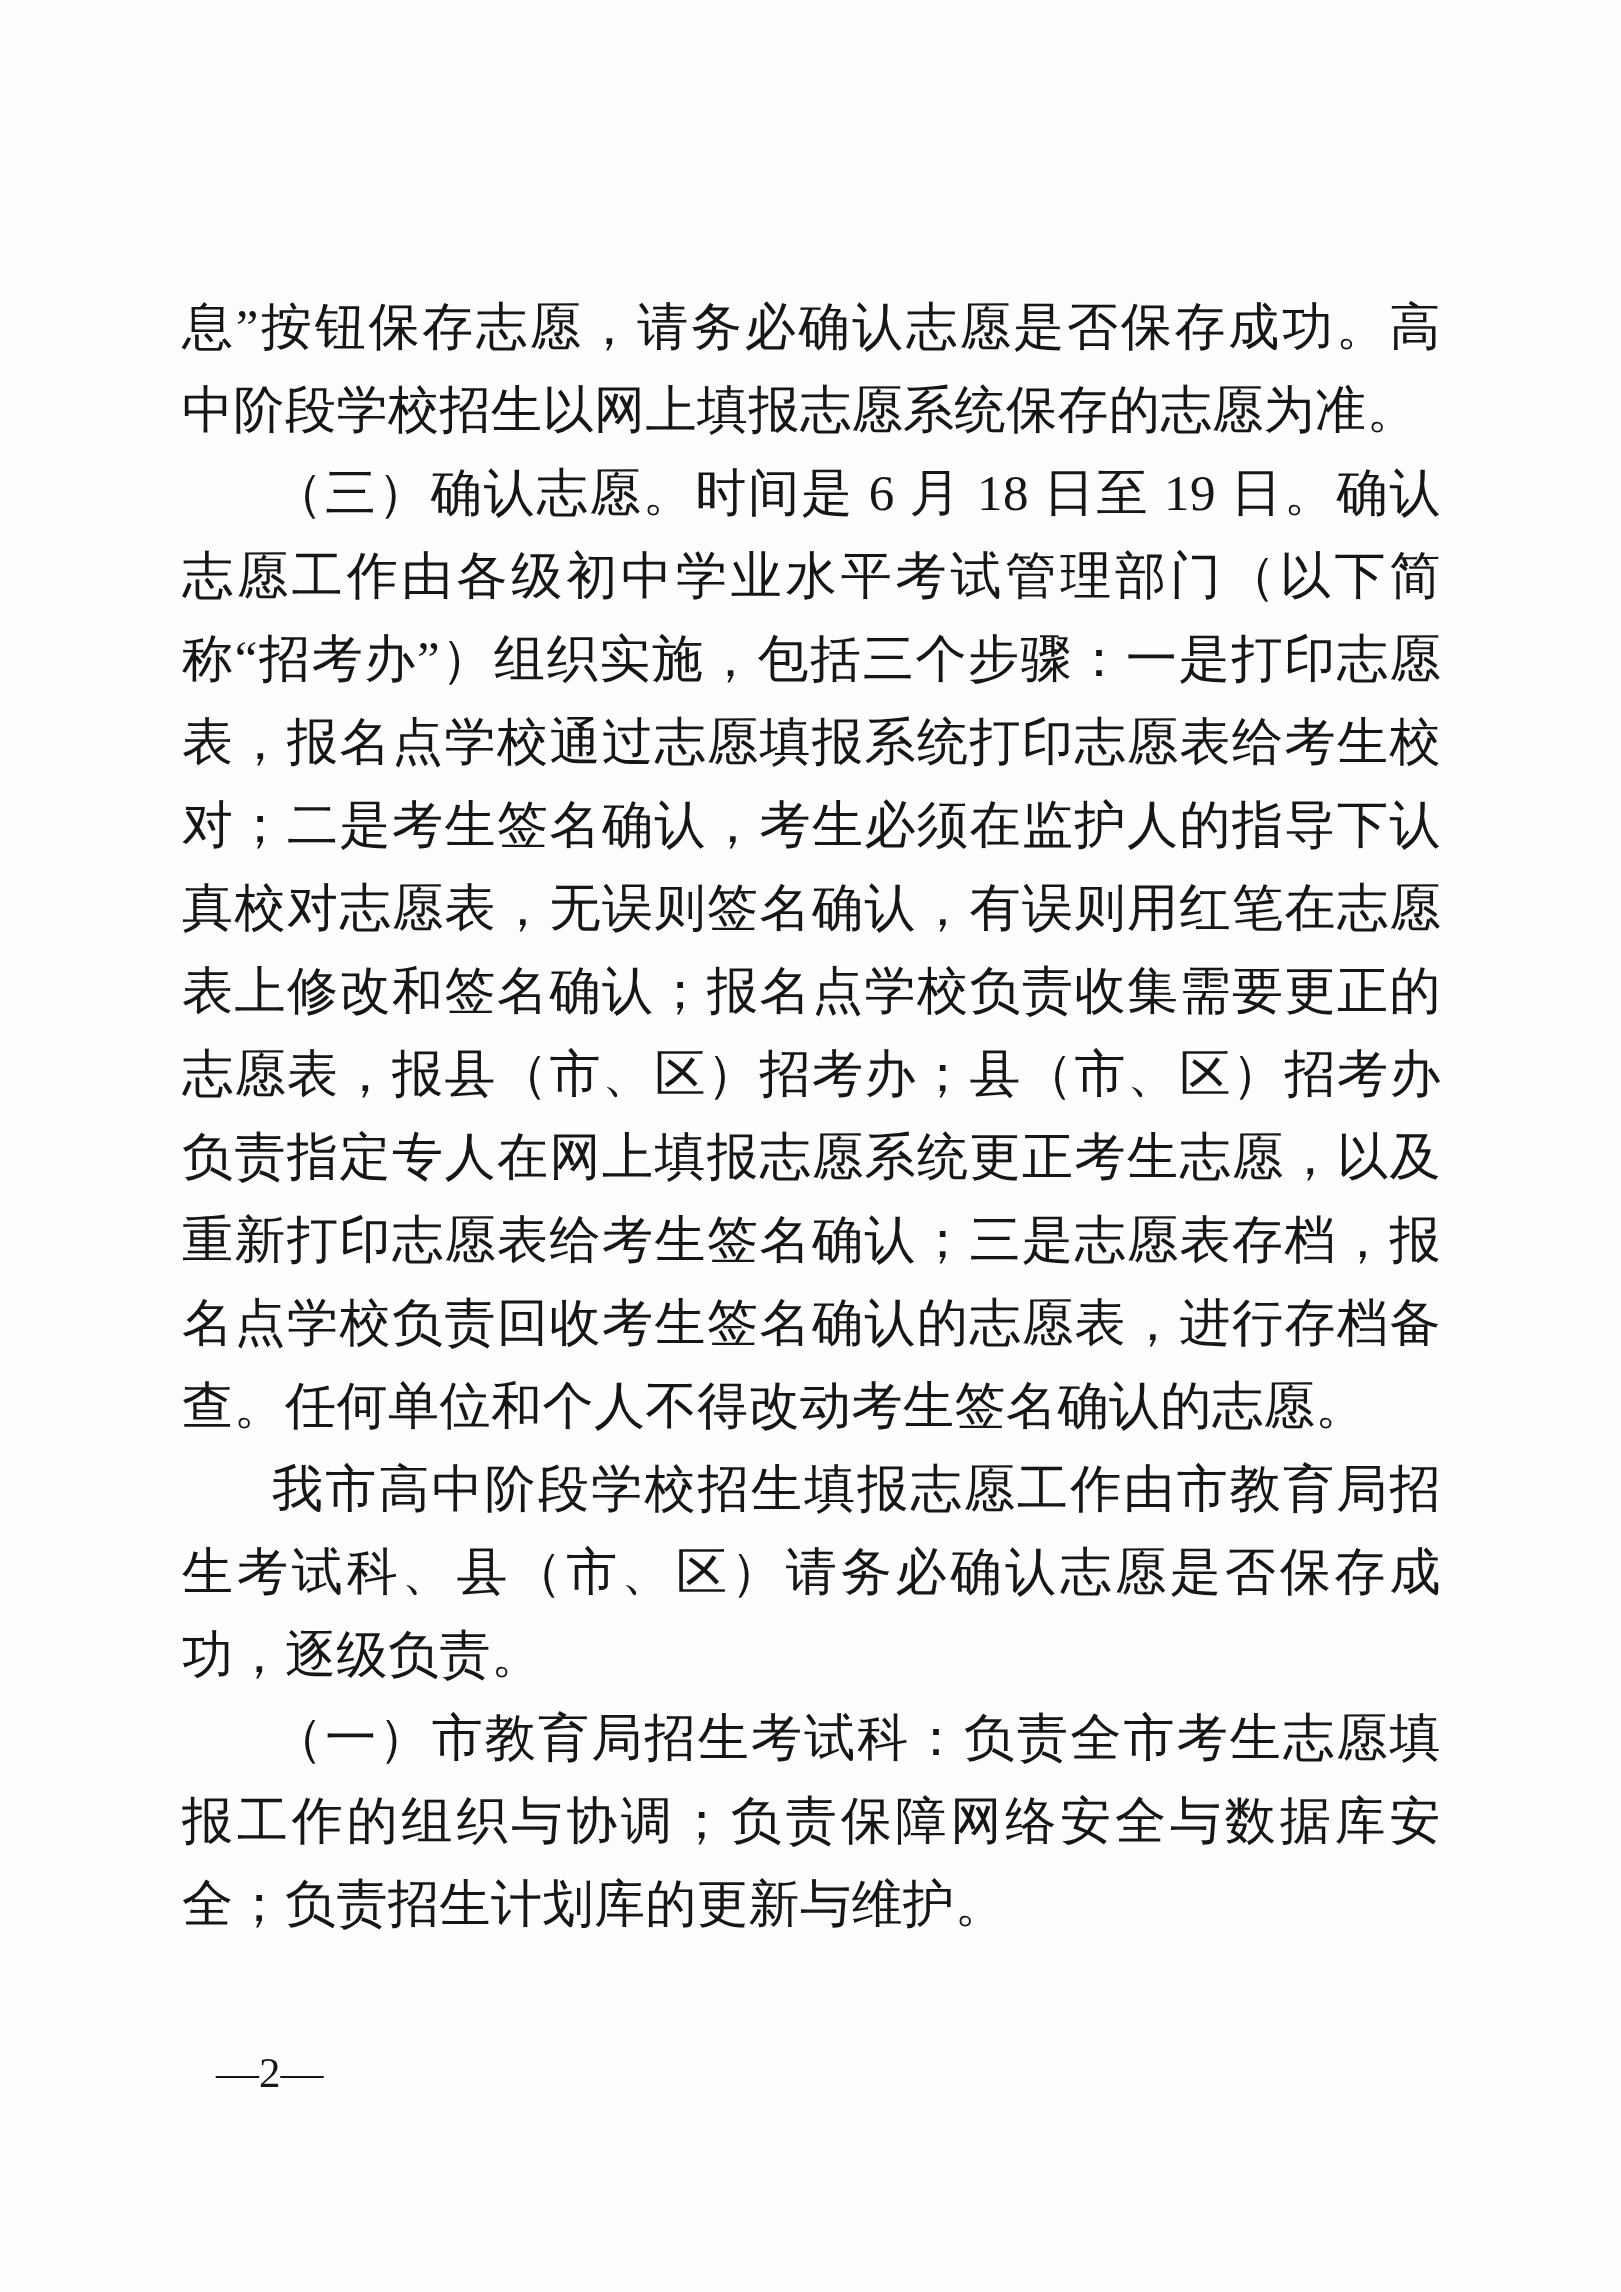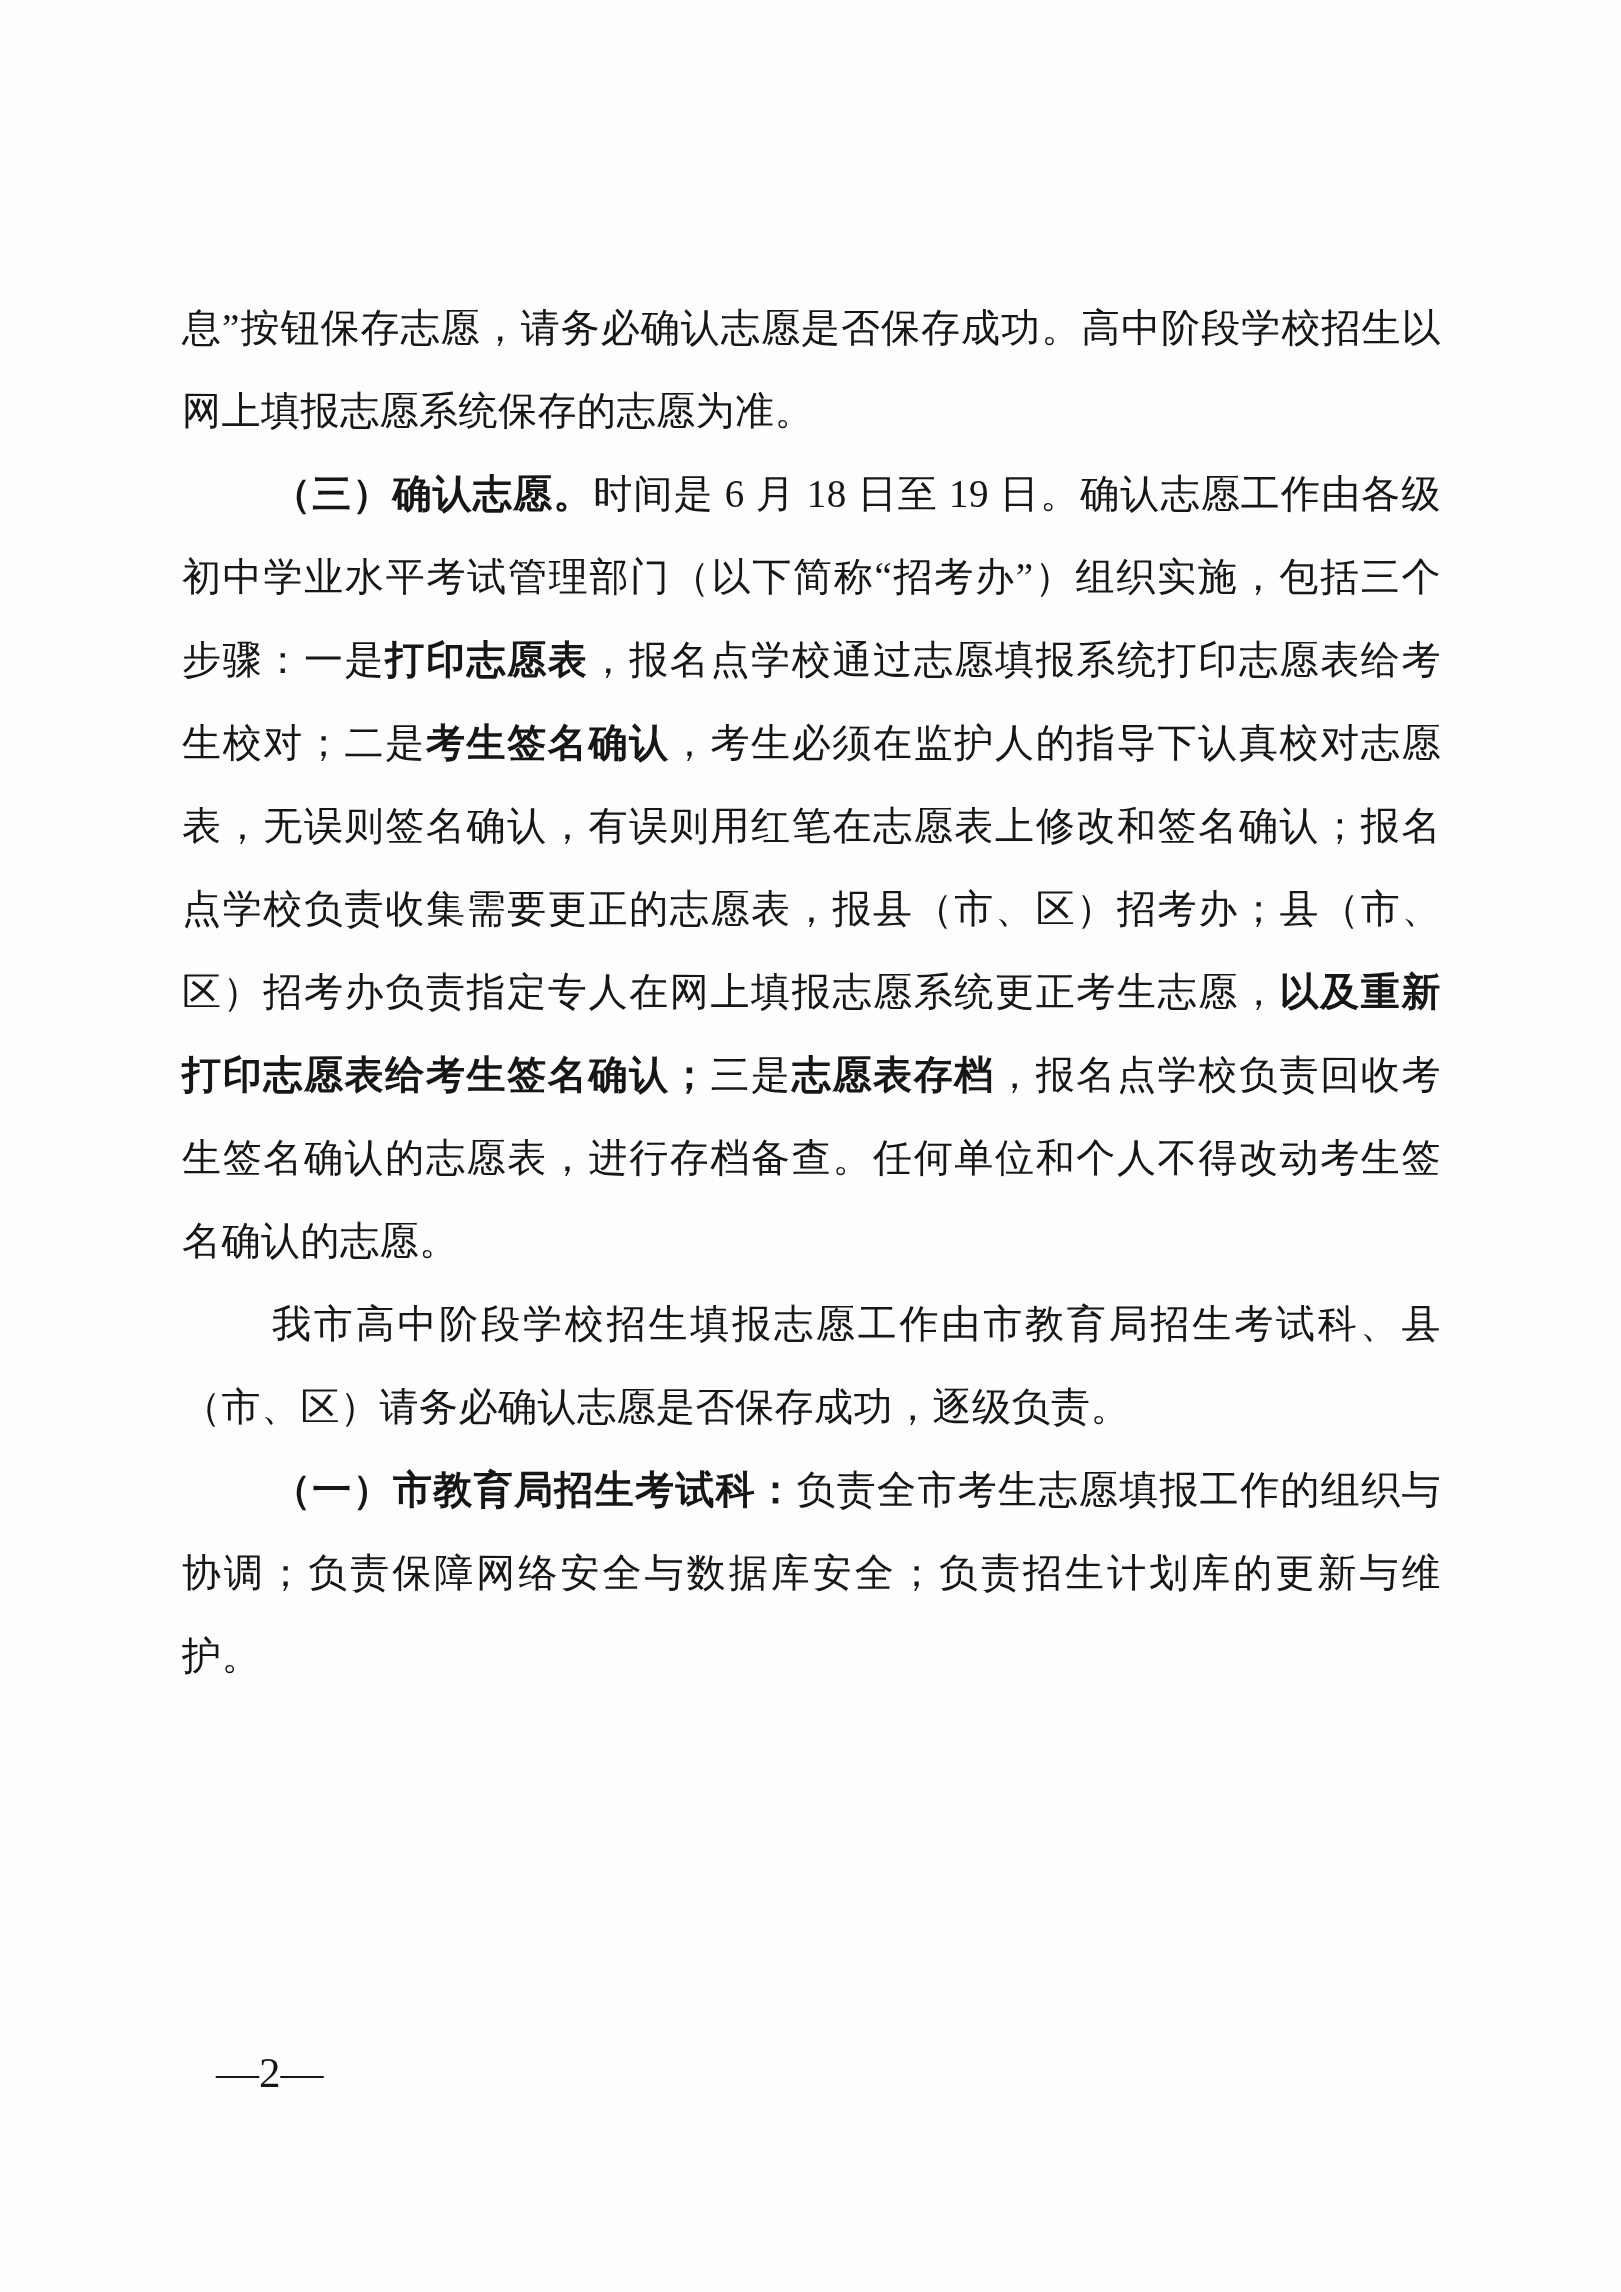"息”按钮保存志愿，请务必确认志愿是否保存成功。高中阶段学校招生以网上填报志愿系统" .content { font-size: 39px -> 51px }
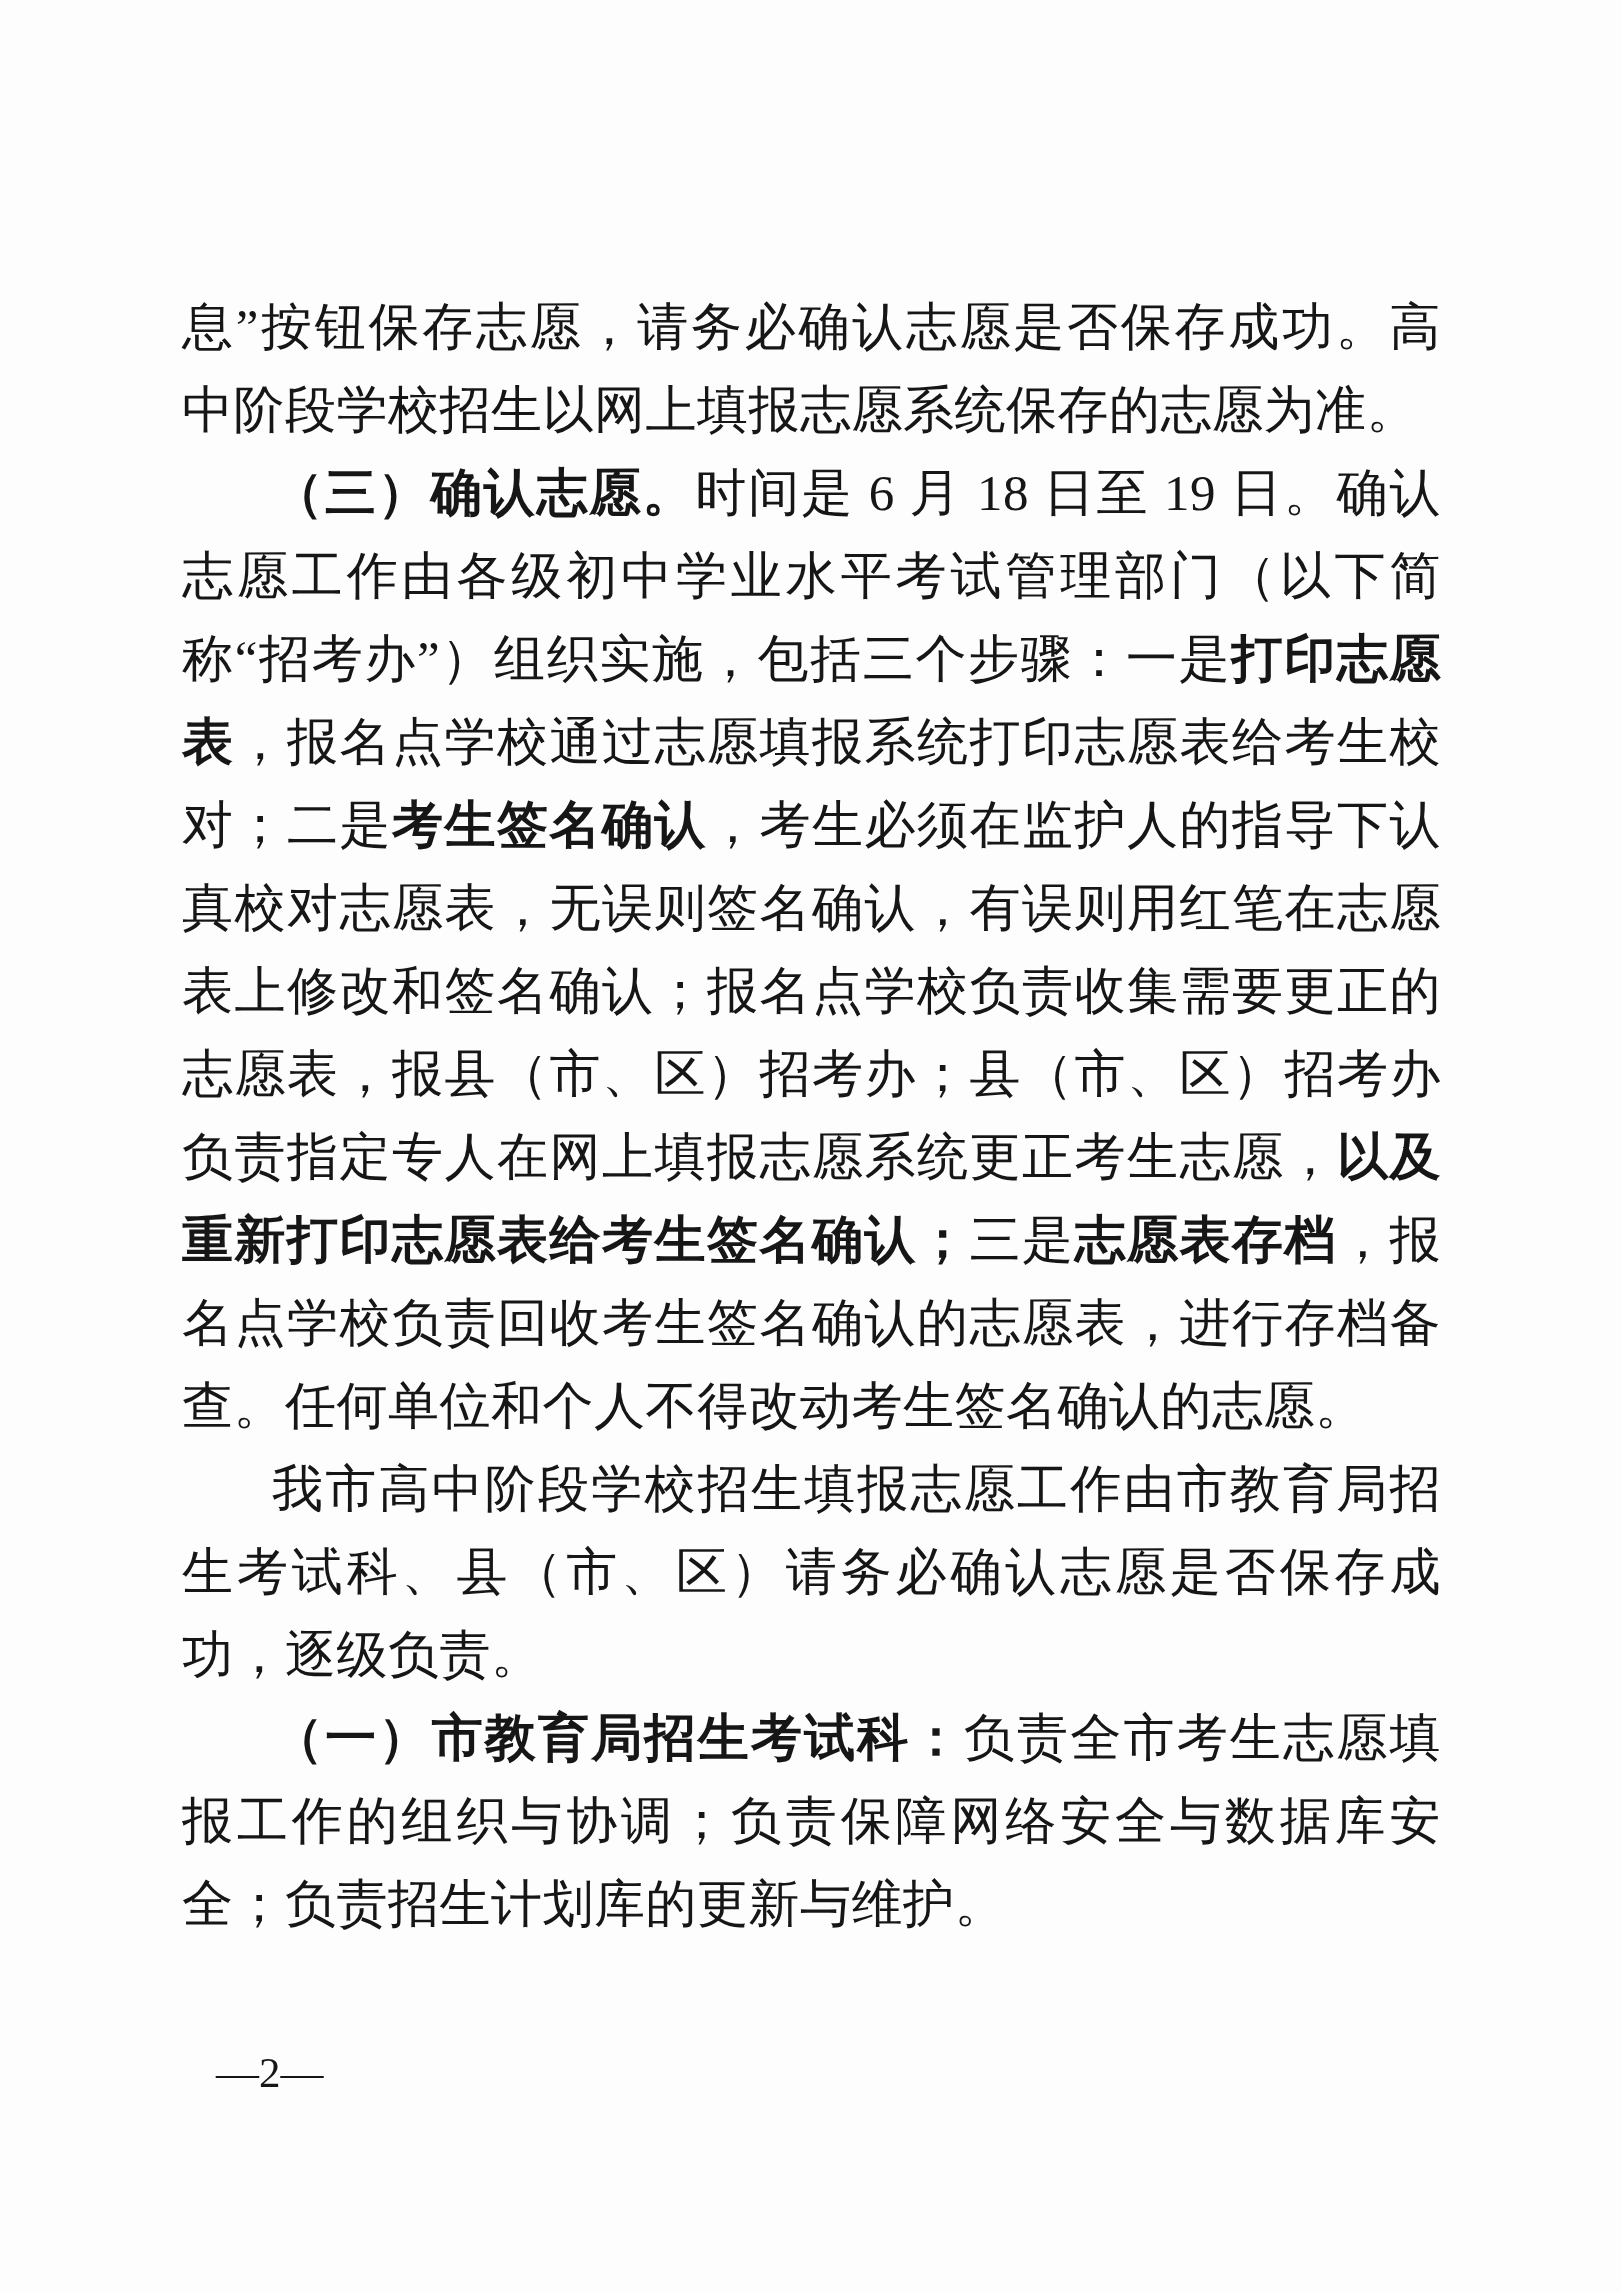"（三）确认志愿。" .seg.bold { font-weight: bold -> normal }
